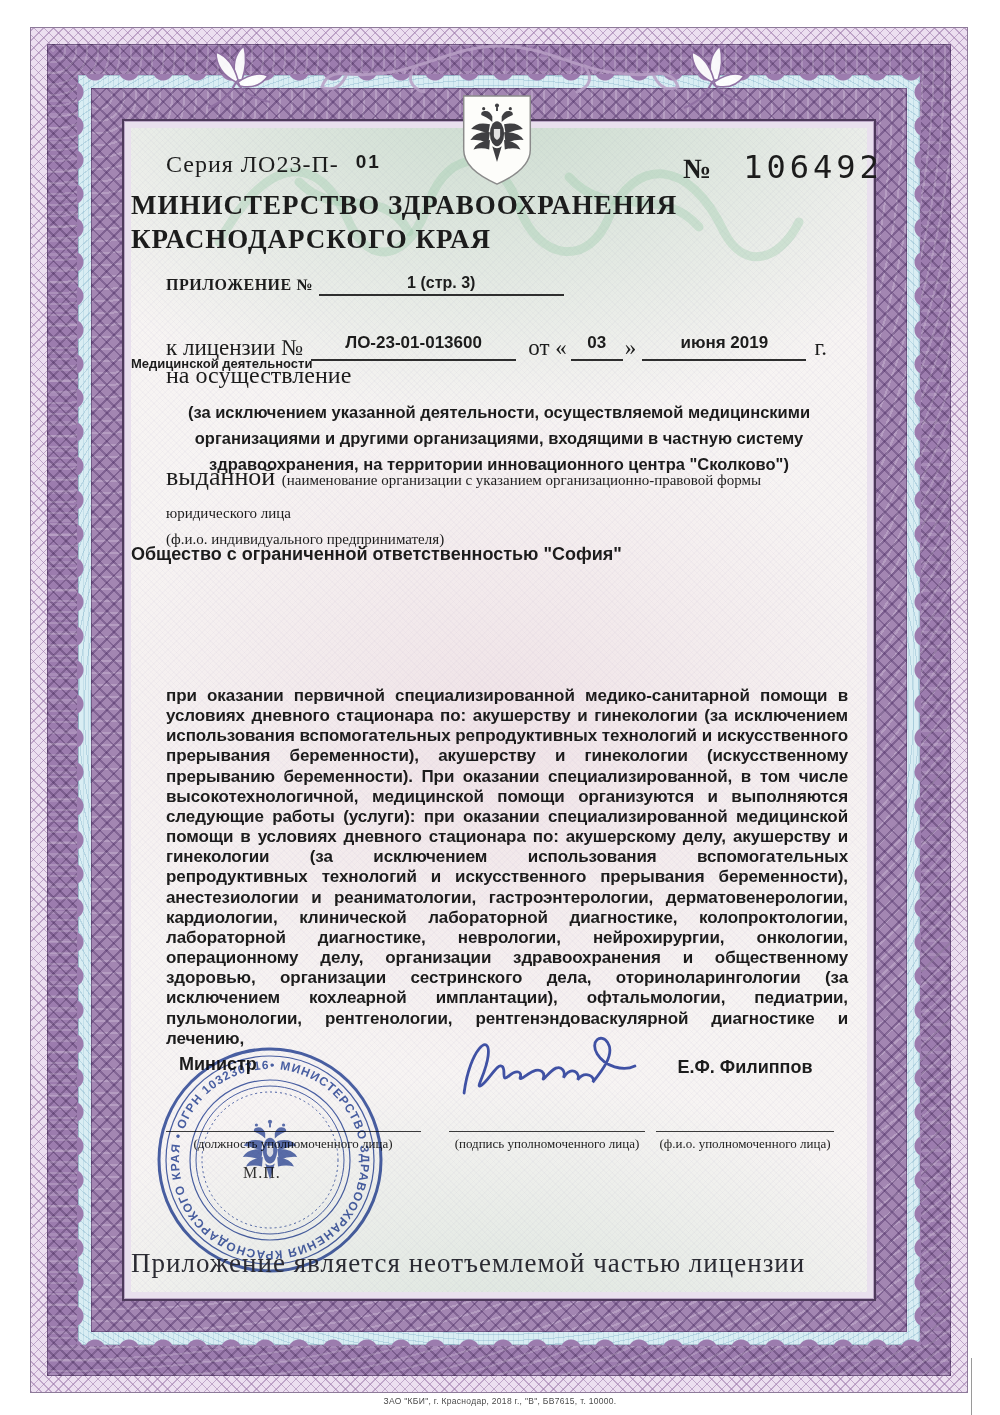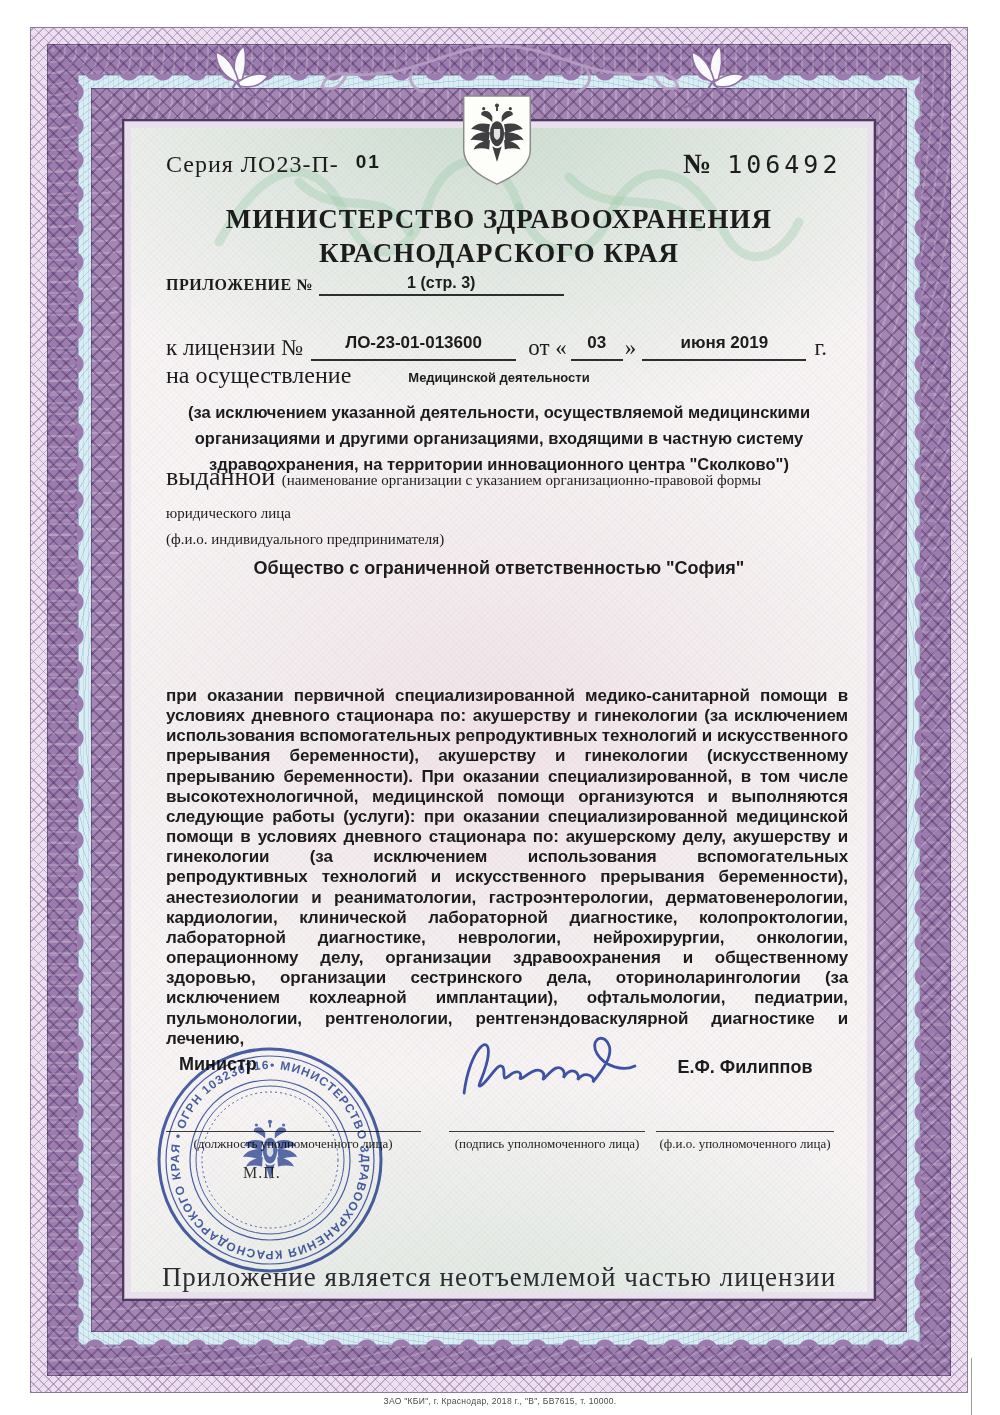"106492" .num-digits { font-size: 25px -> 32px; margin-left: 16px -> 32px }
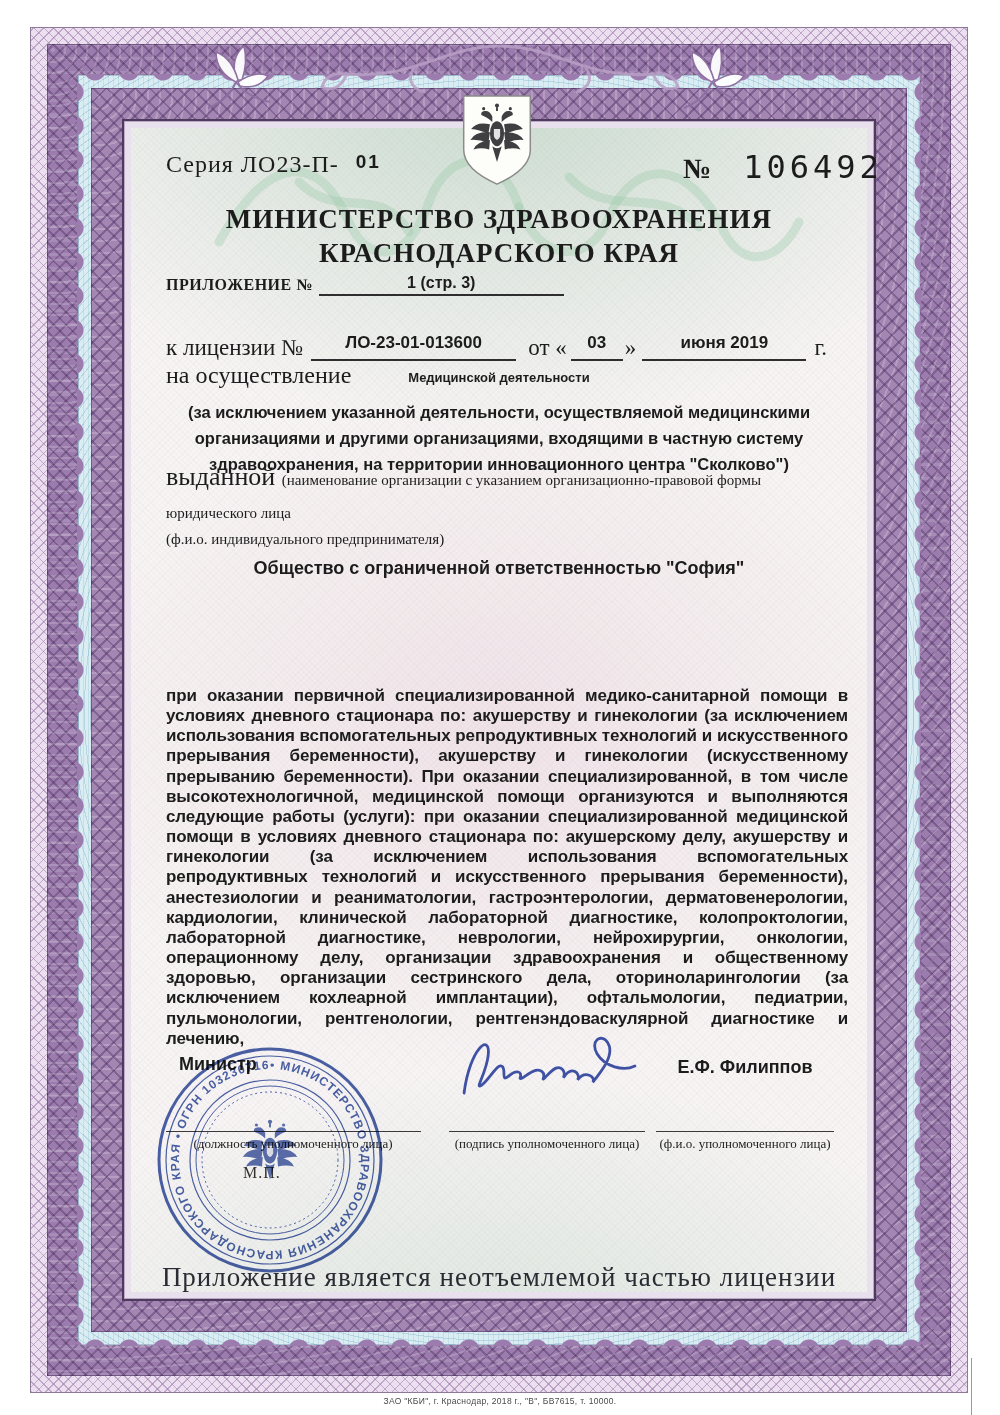"МИНИСТЕРСТВО ЗДРАВООХРАНЕНИЯ" .center { margin-top: 14px -> none; text-align: center -> none }
